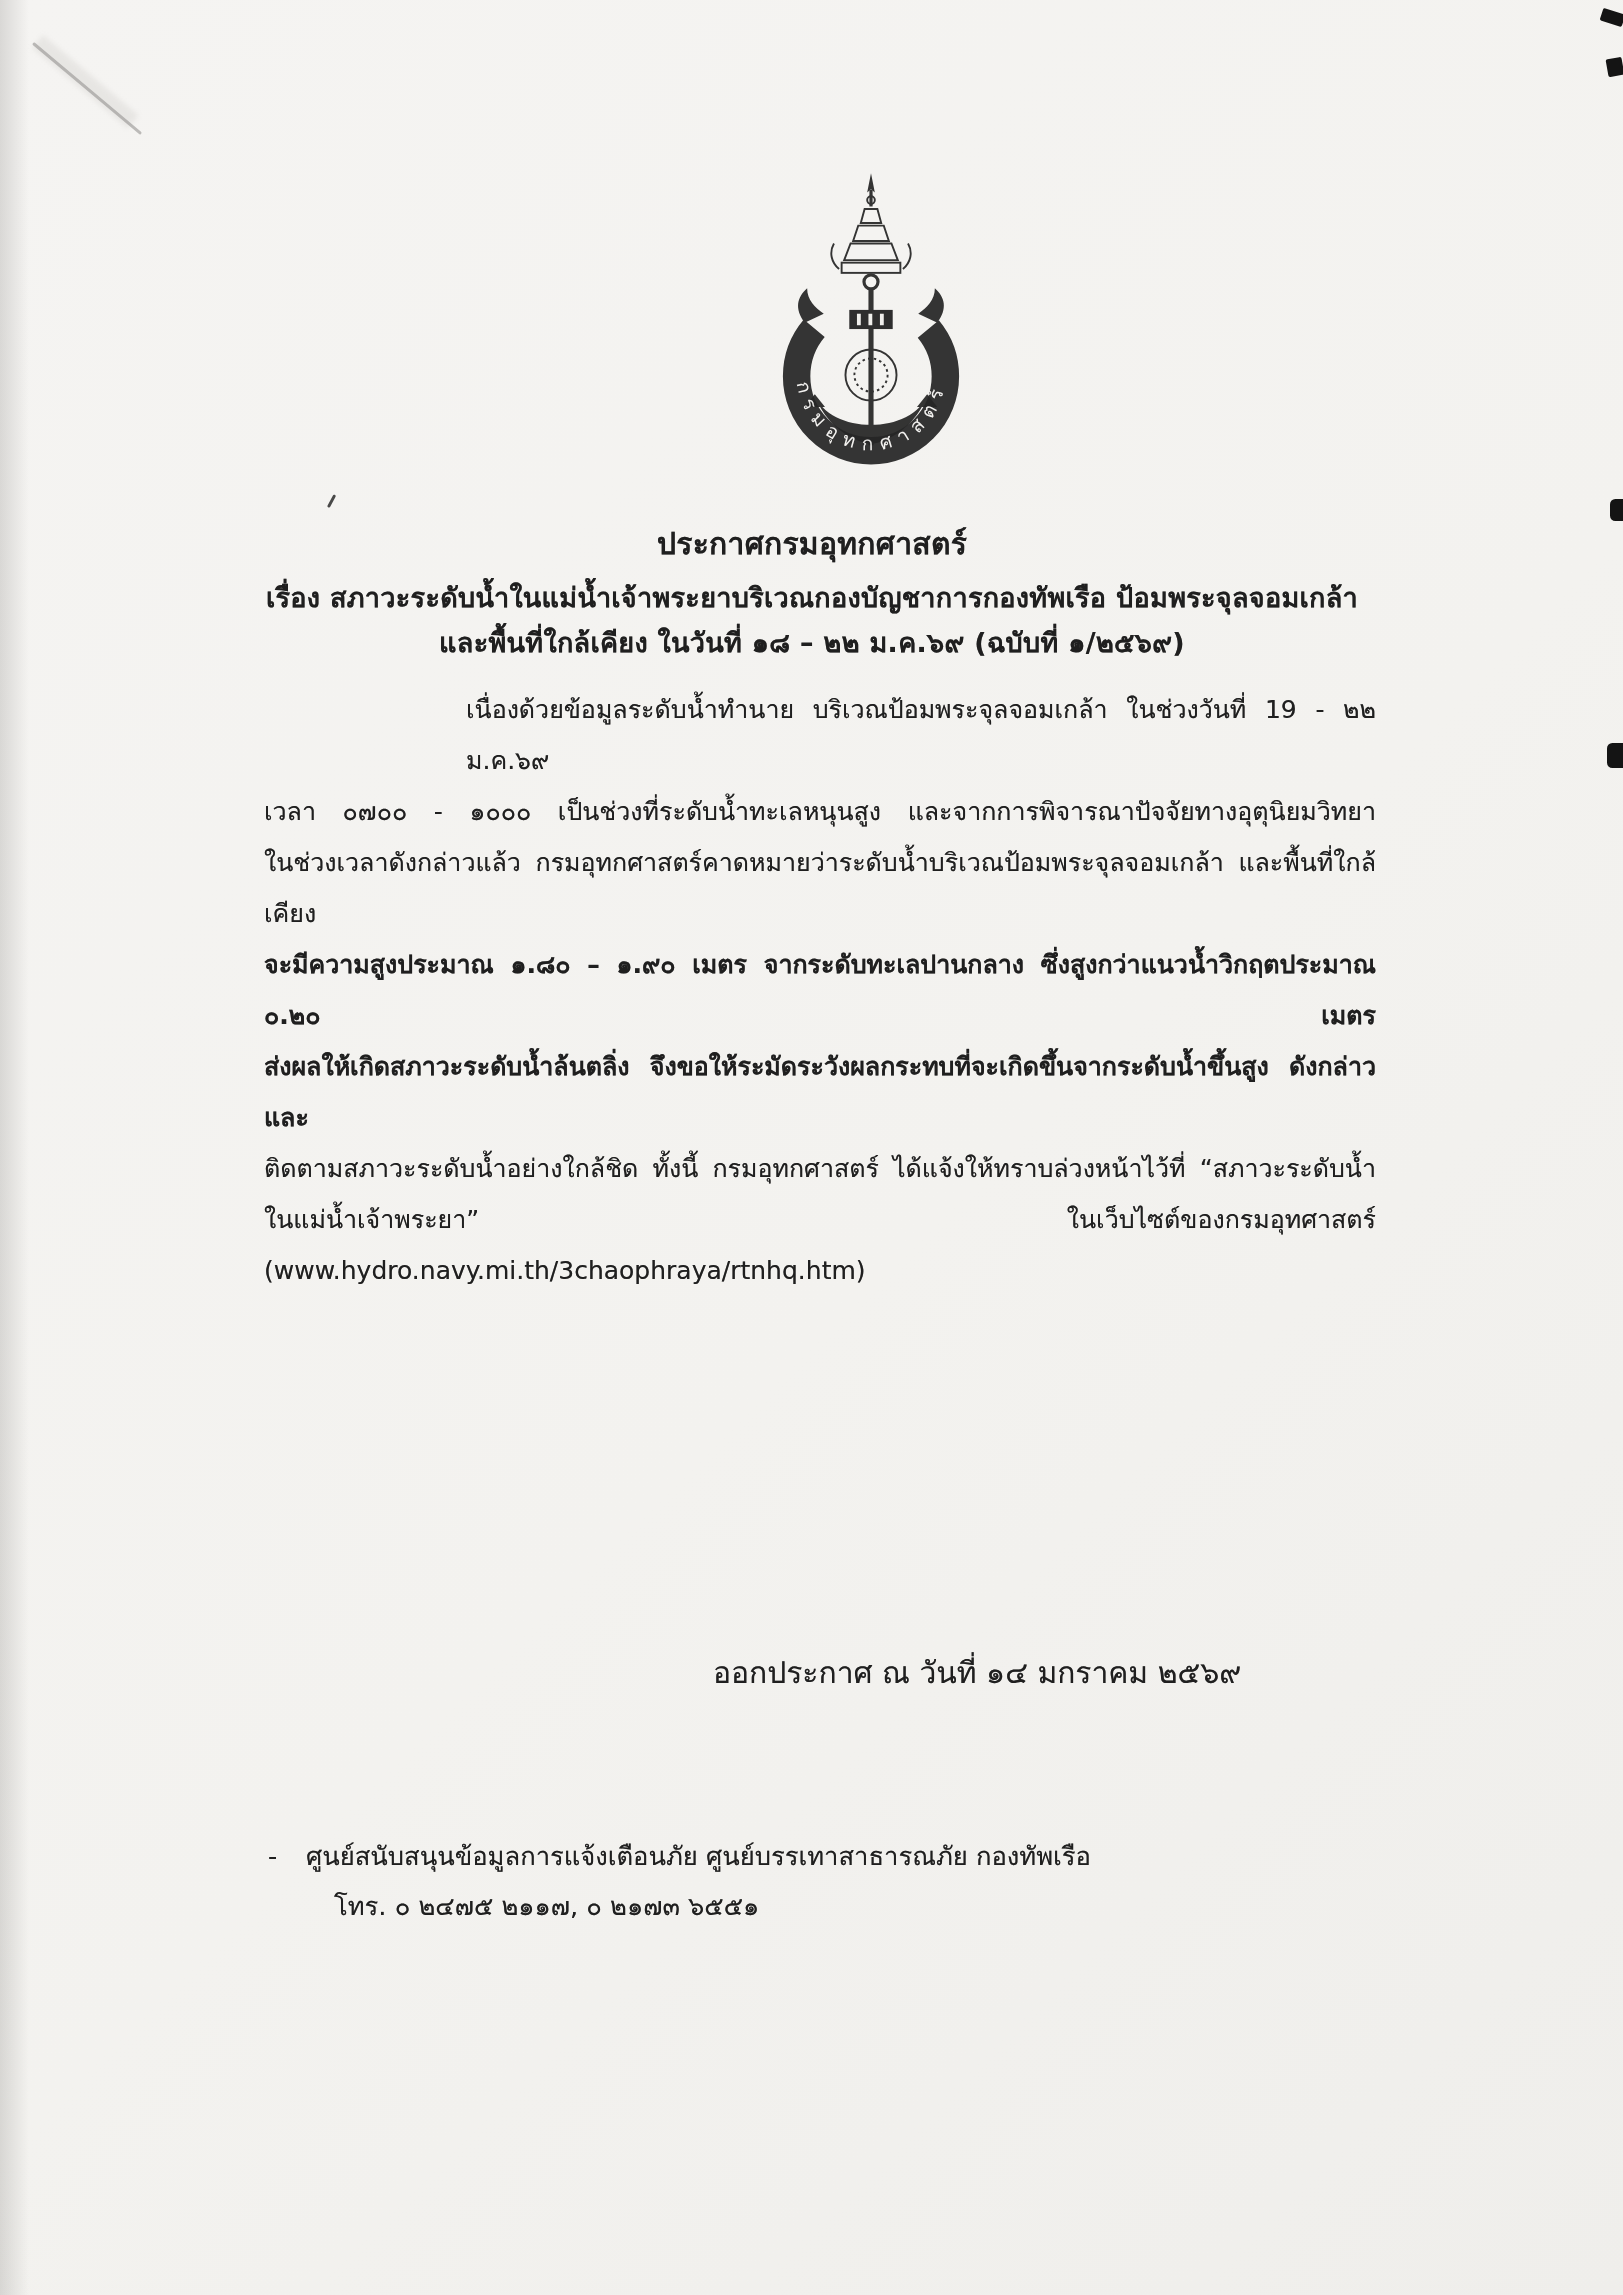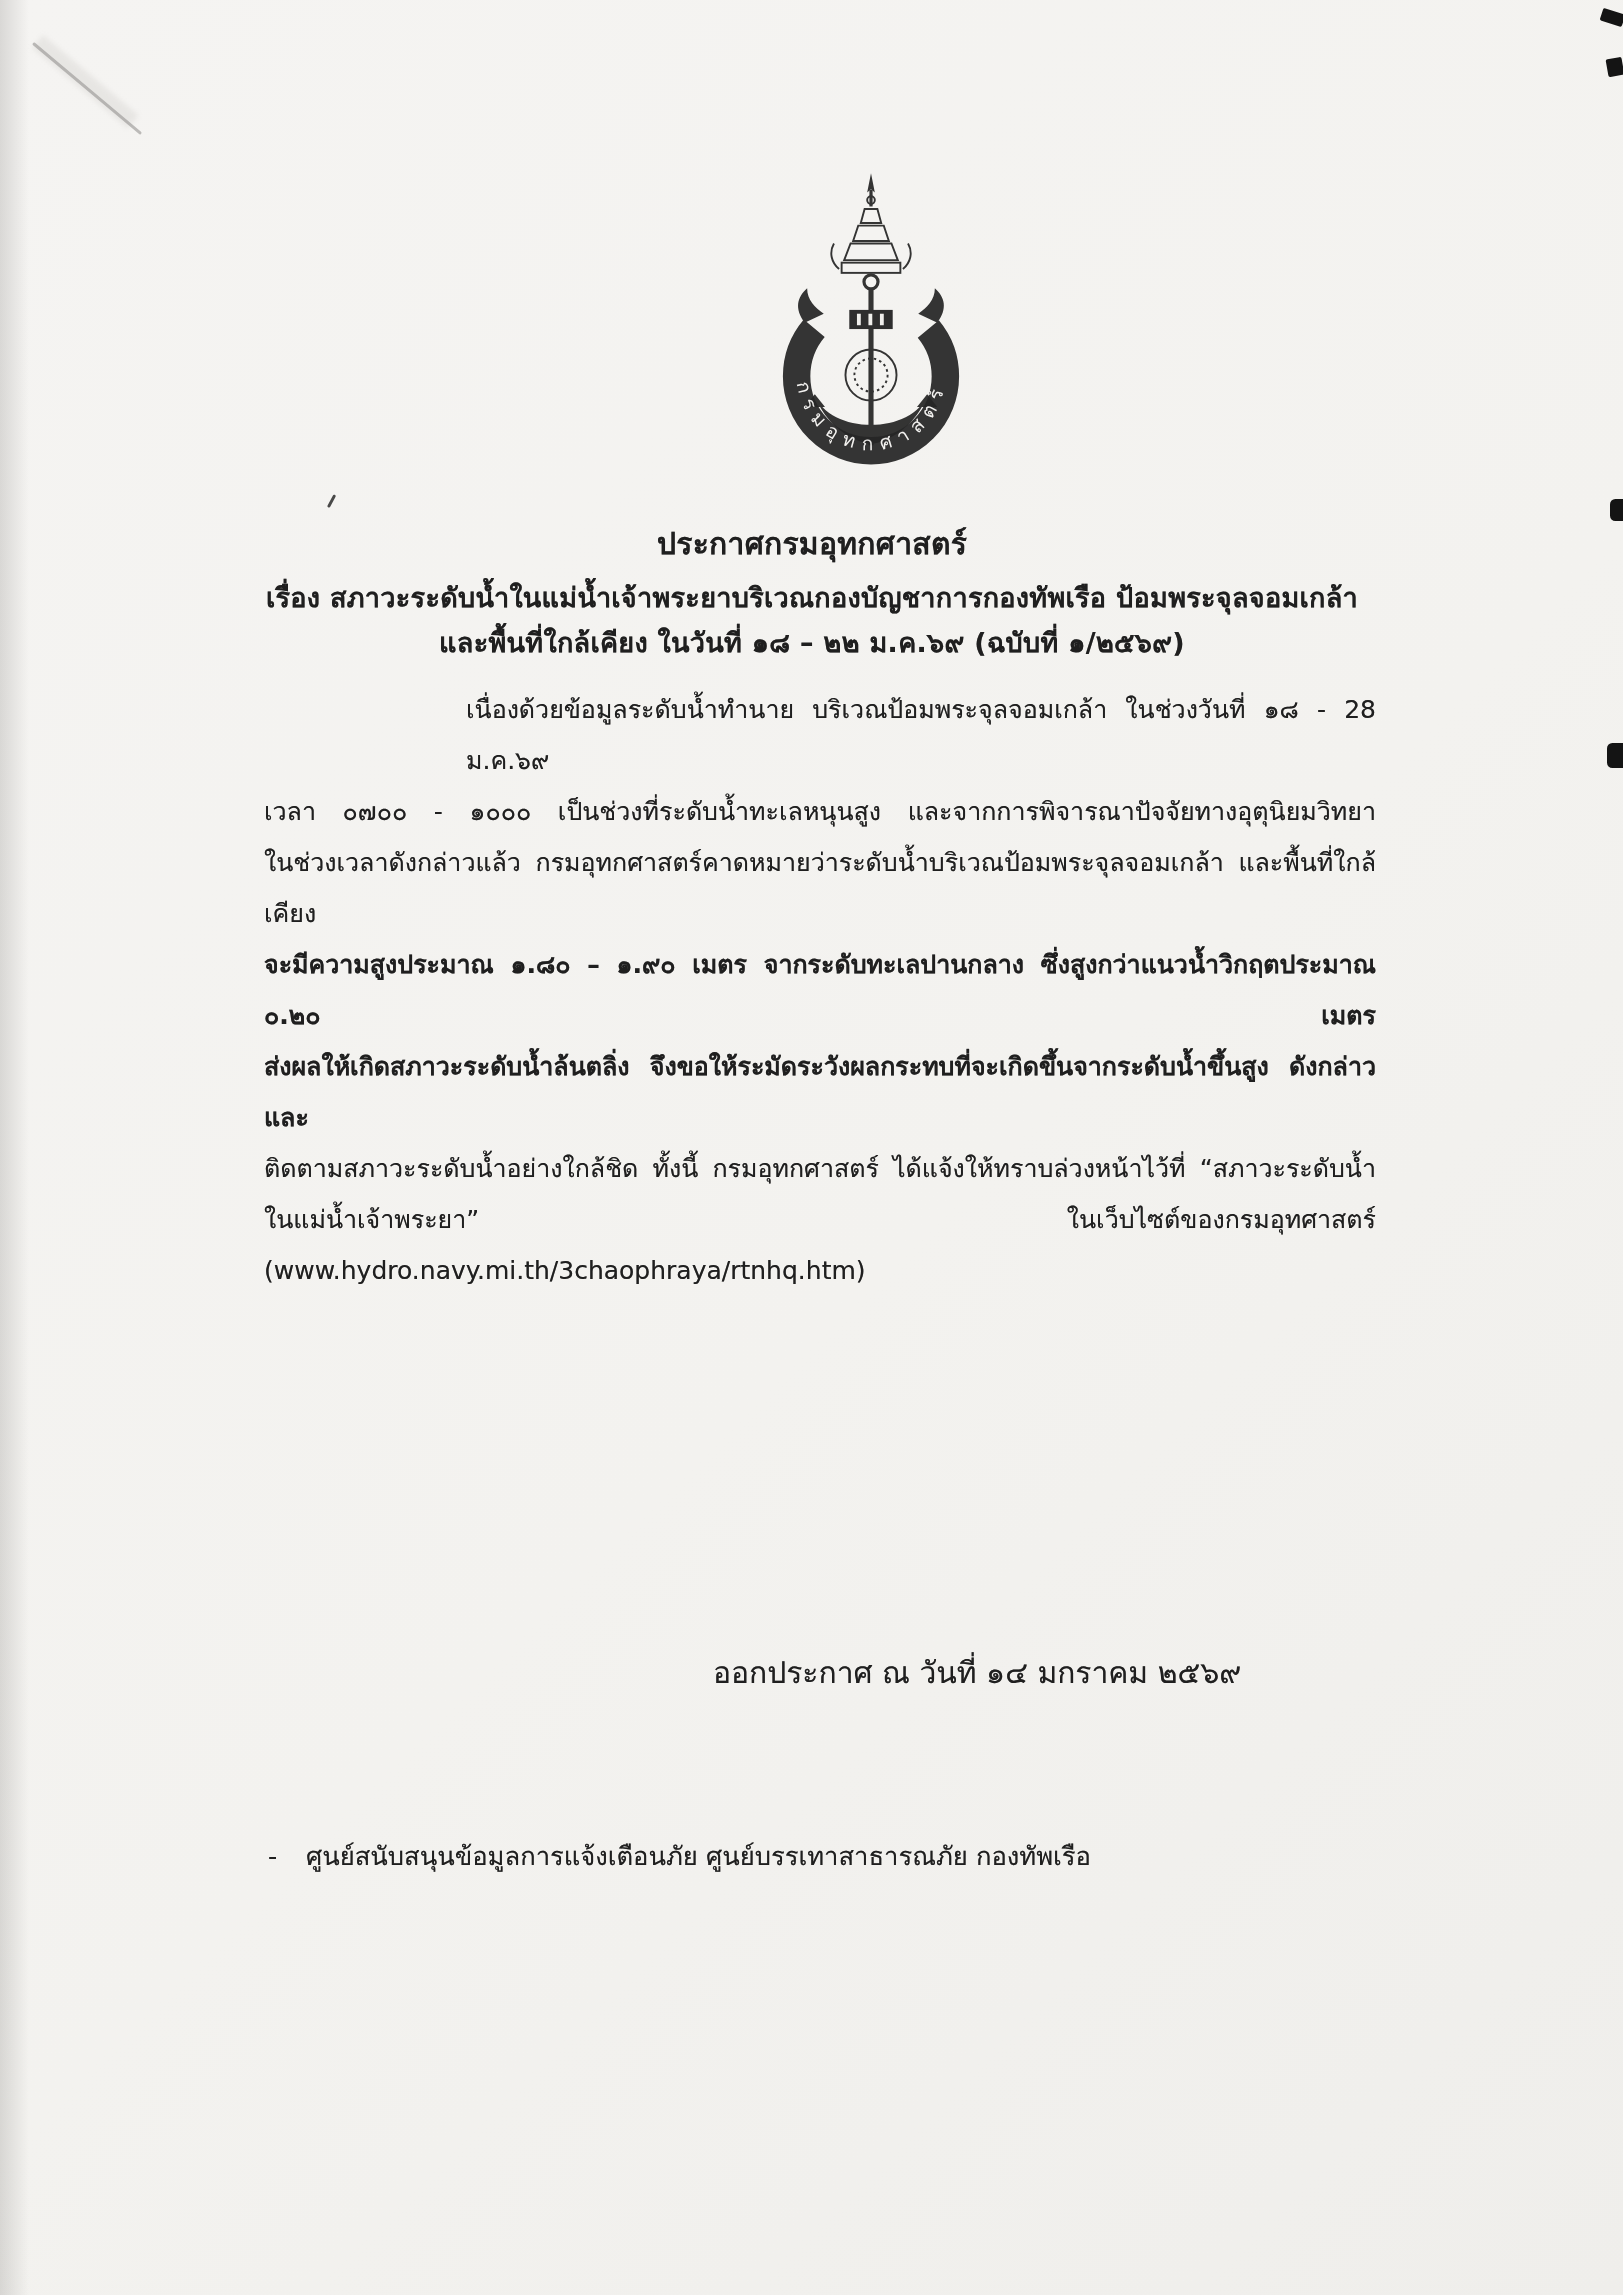"เนื่องด้วยข้อมูลระดับน้ำทำนาย" div.body-line { text: ๑๘ - 28 -> 19 - ๒๒ }
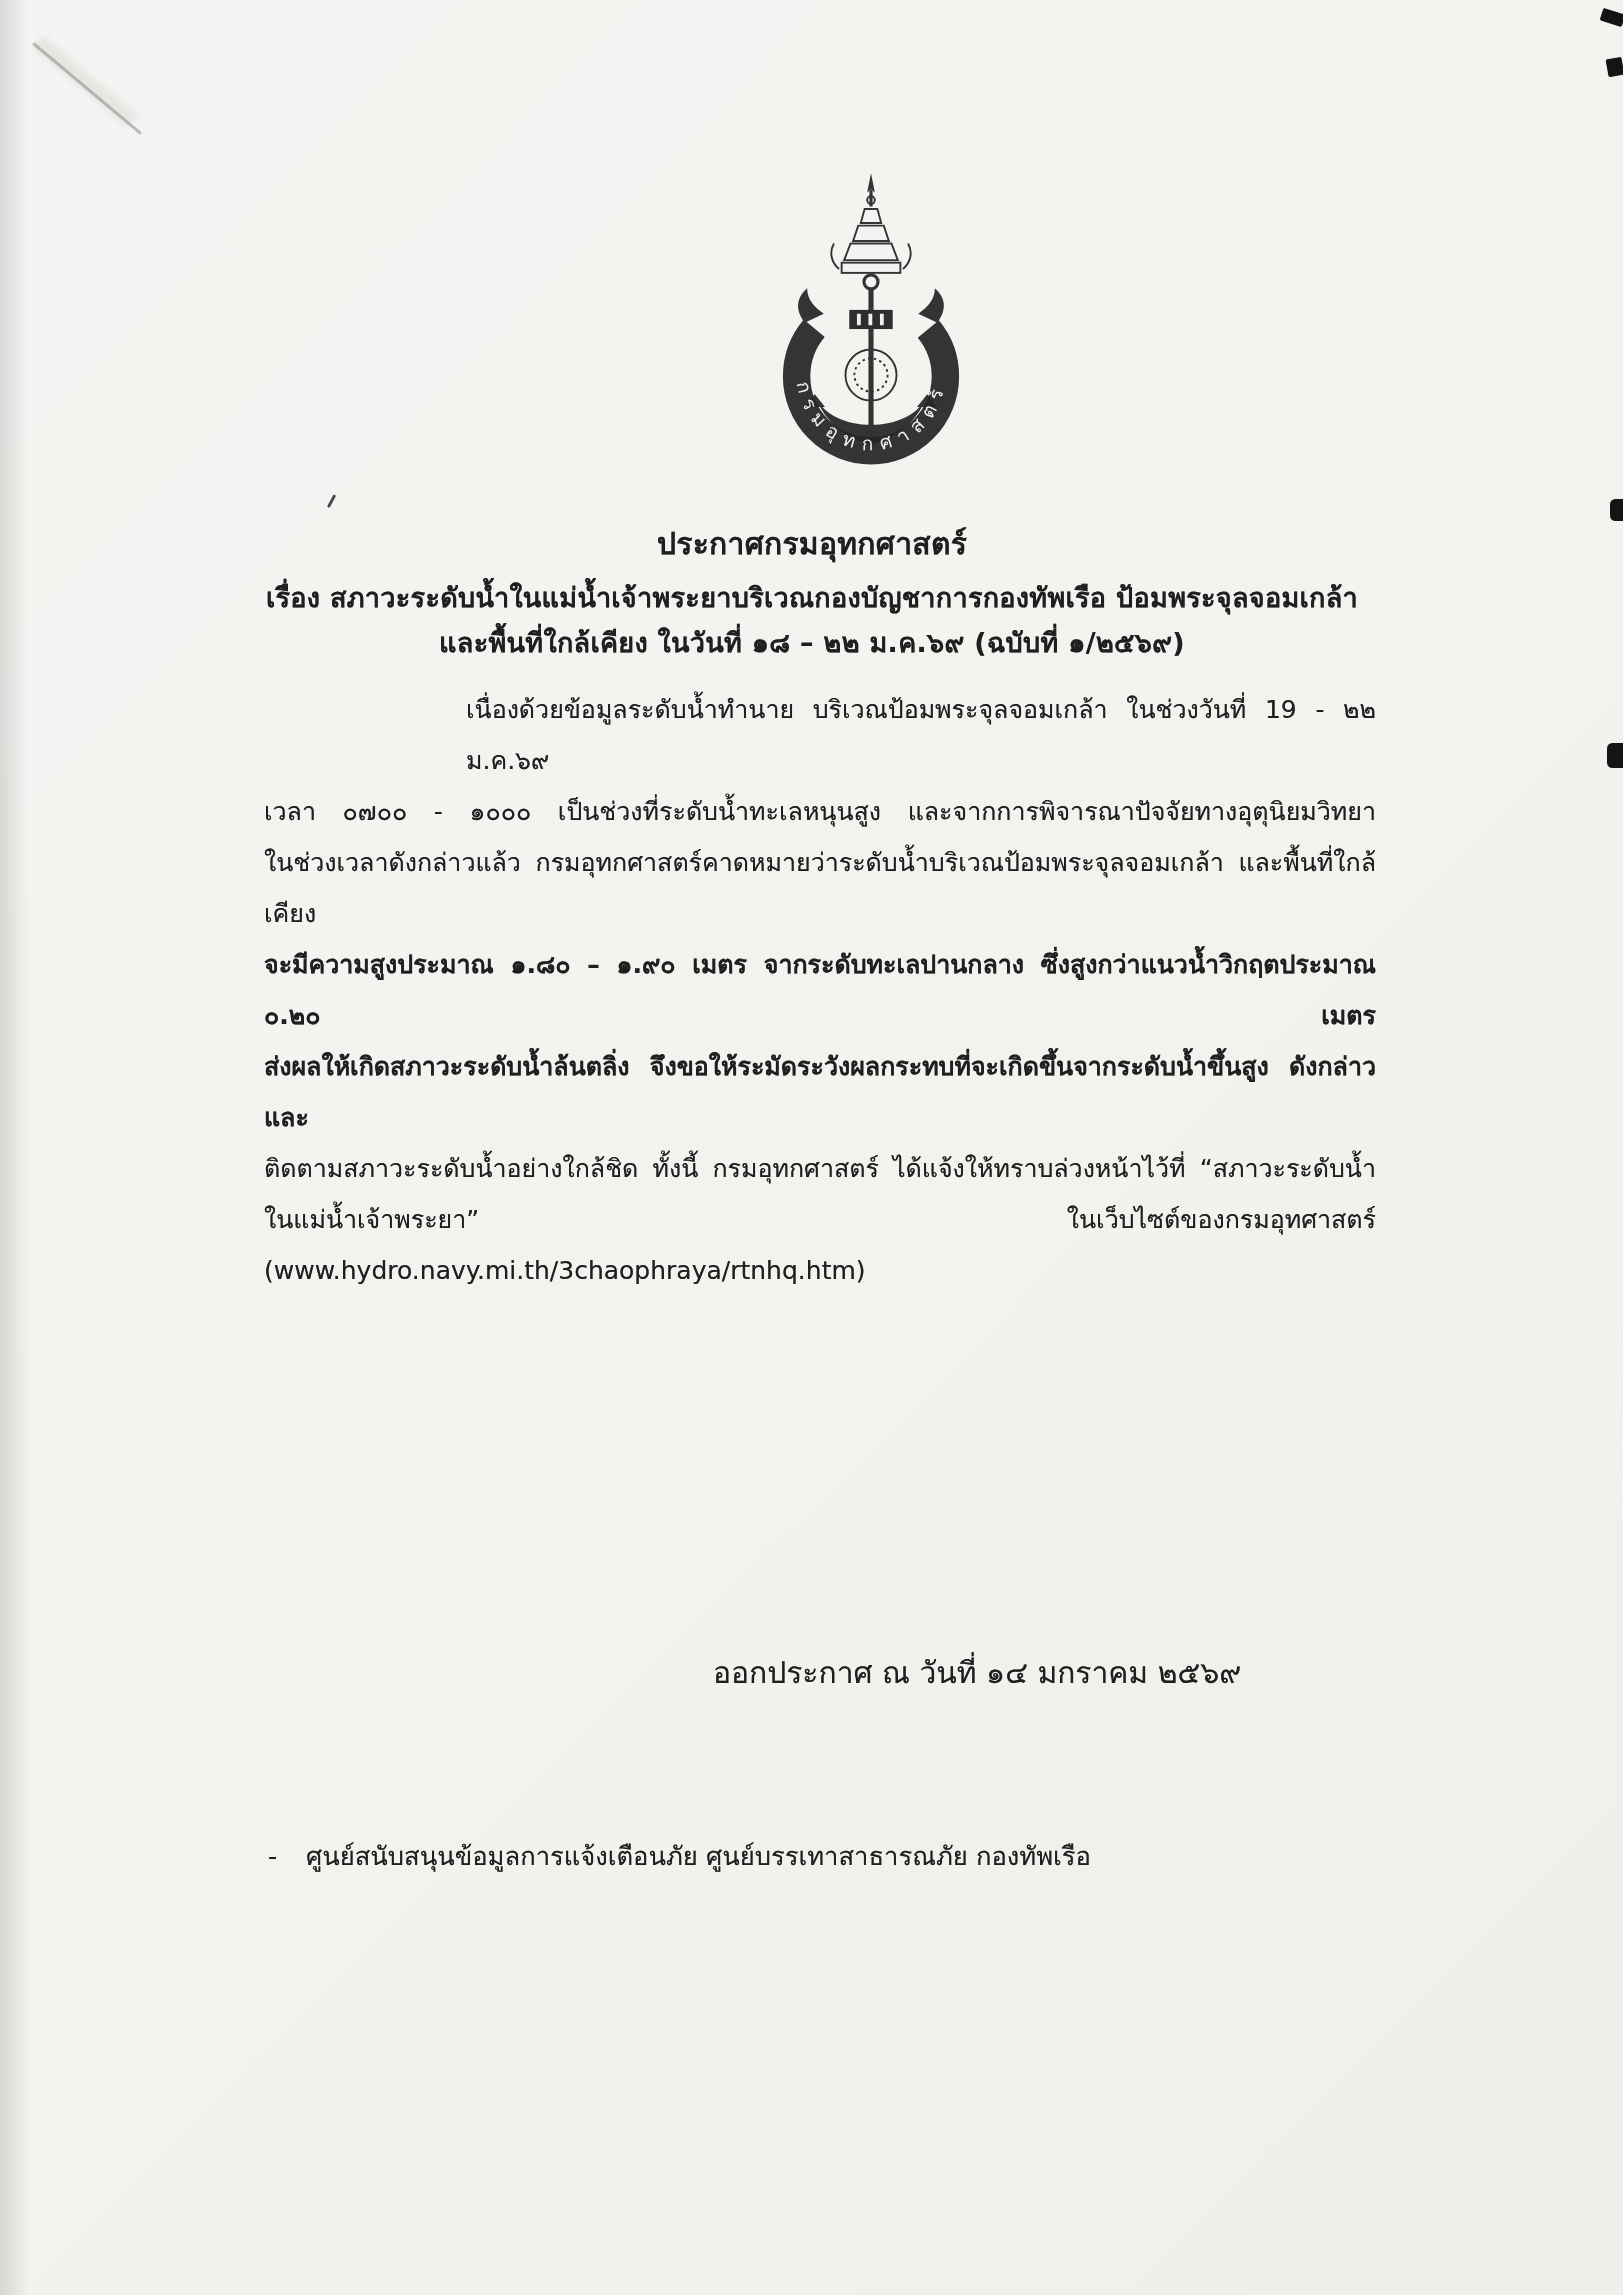"โทร. ๐ ๒๔๗๕ ๒๑๑๗, ๐" div.contact-phone { html: none -> <div>โทร. ๐ ๒๔๗๕ ๒๑๑๗, ๐ ๒๑๗๓ ๖๕๕๑</div> }
